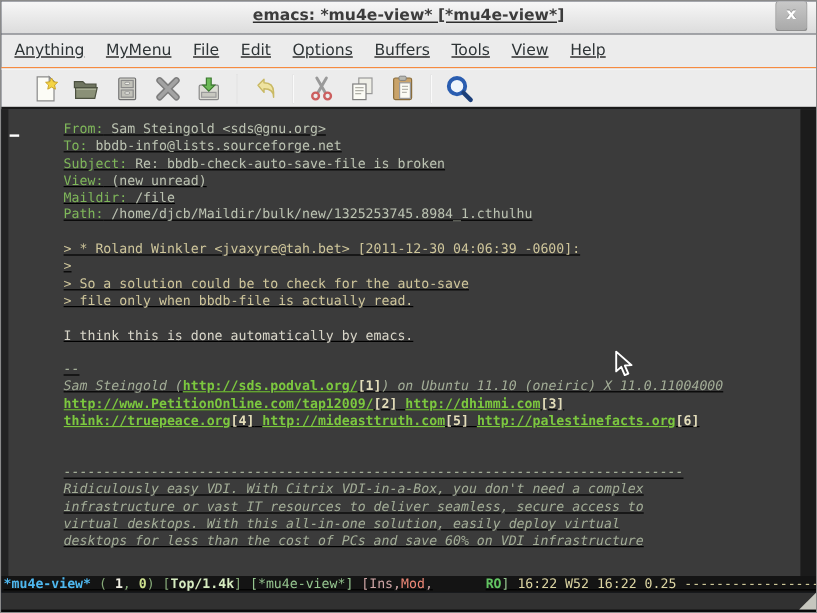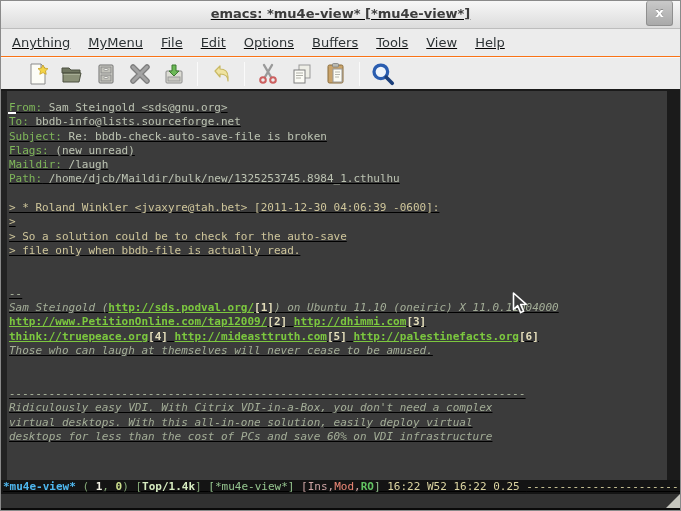"From: Sam Steingold <sds@gnu.org>" .buffer { gap: none -> 44px }
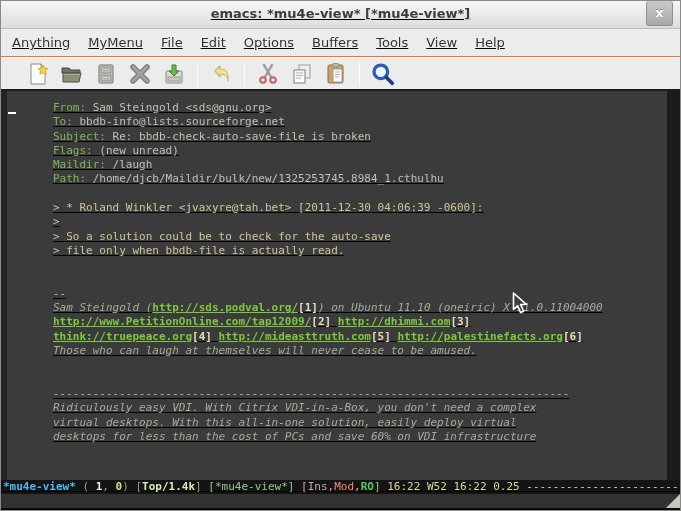"Flags:" span.hkey { text: Flags -> View }
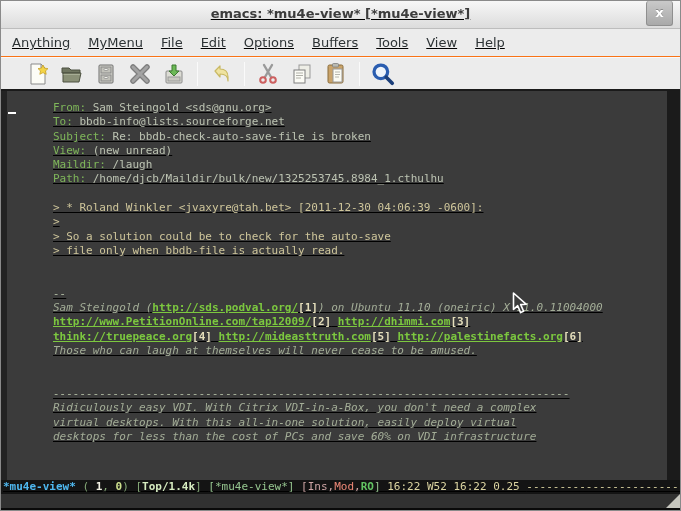"/laugh" span.hval { text: /laugh -> /file }
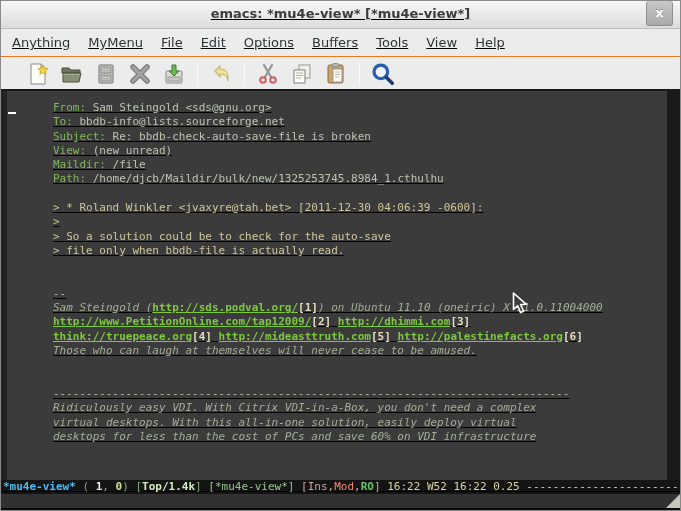"I think this is done" div.line { html: none -> <div>I think this is done automatically by emacs.</div> }
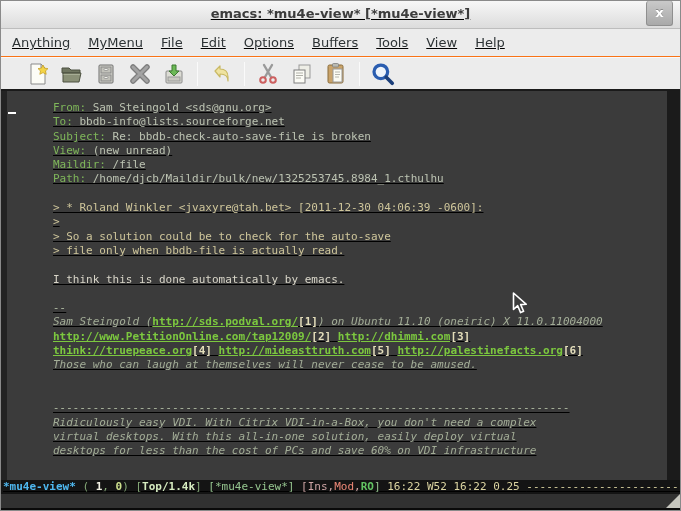"Those who can laugh at" div.line { html: <div>Those who can laugh at themselves will never cease to be amused.</div> -> none }
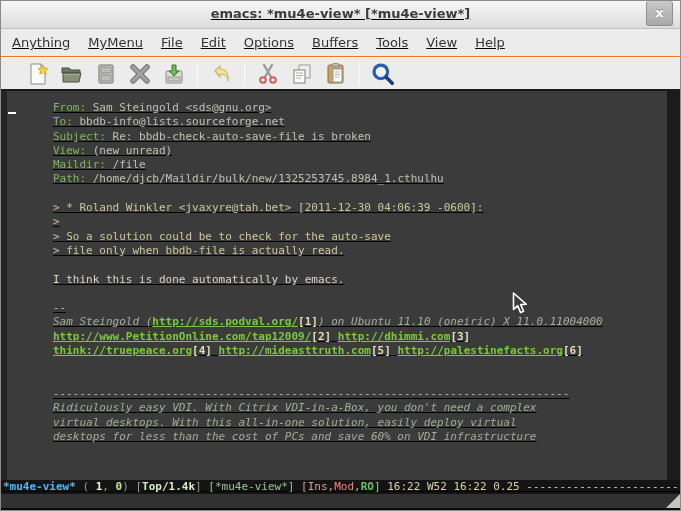"infrastructure or vast IT resources" div.line { html: none -> <div>infrastructure or vast IT resources to deliver seamless, secure access to</div> }
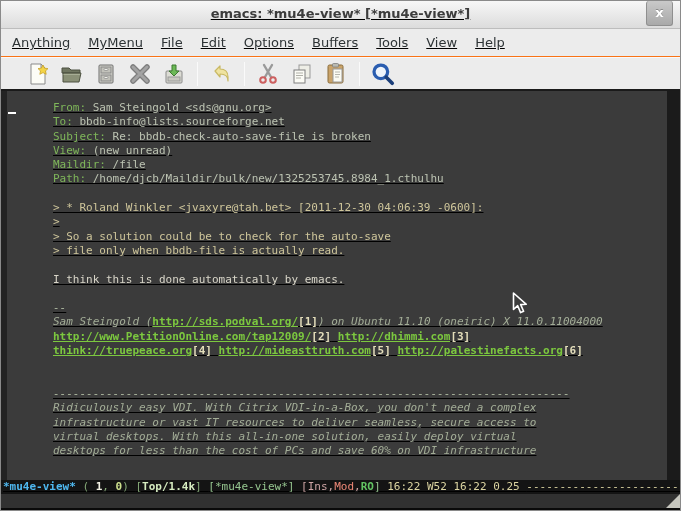"RO" .ml-ro { margin-left: none -> 44px }
